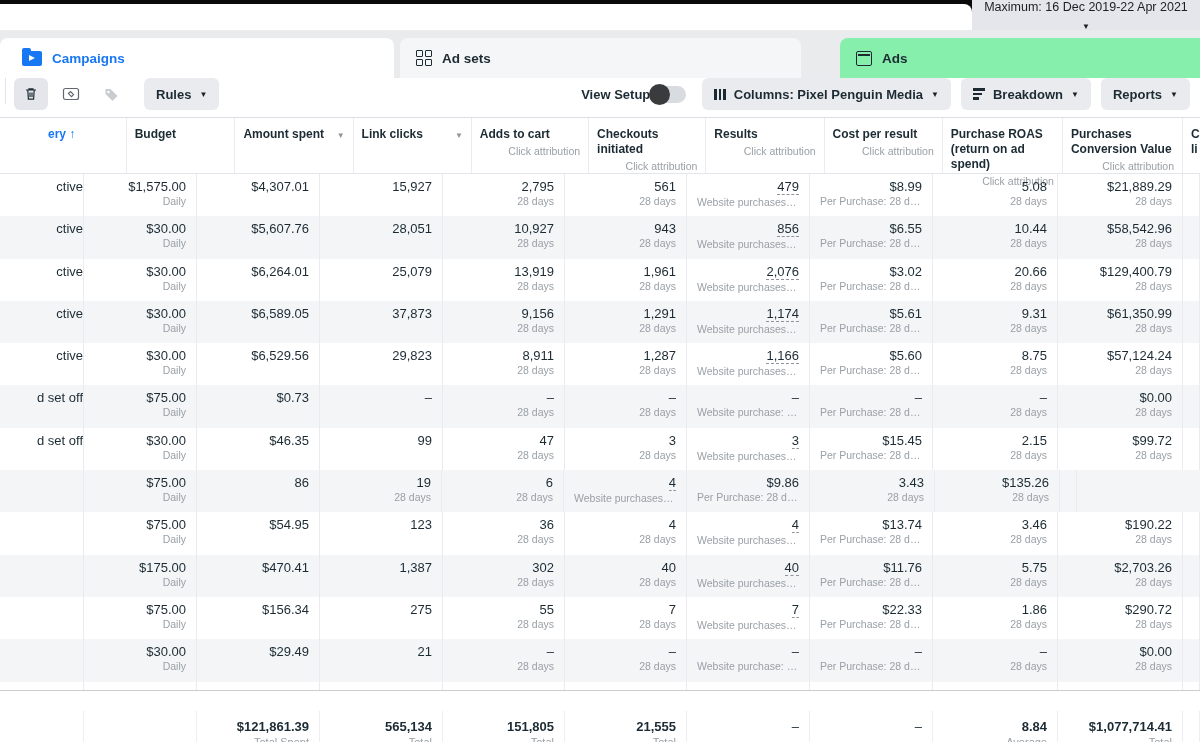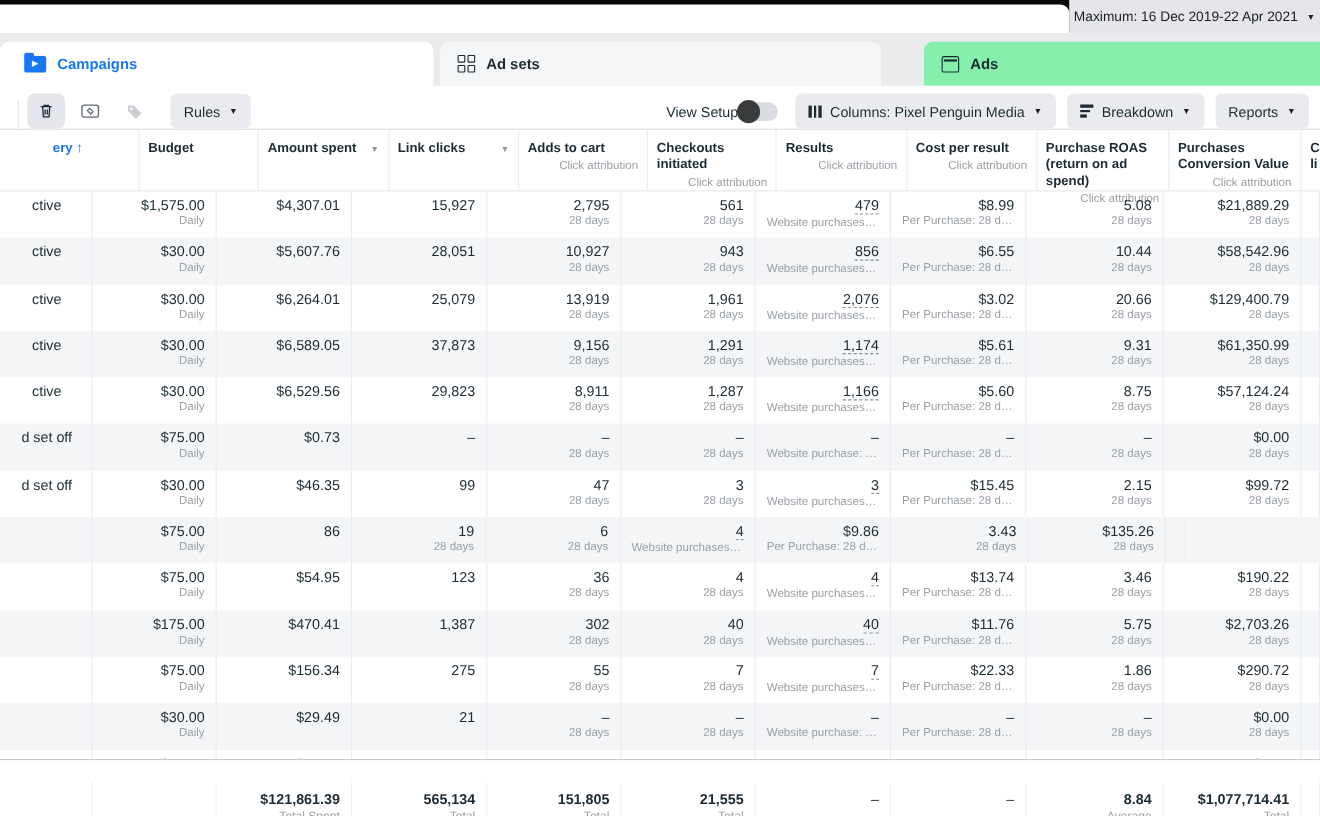"Maximum: 16 Dec 2019-22 Apr" .date-pill { flex-direction: none -> column }
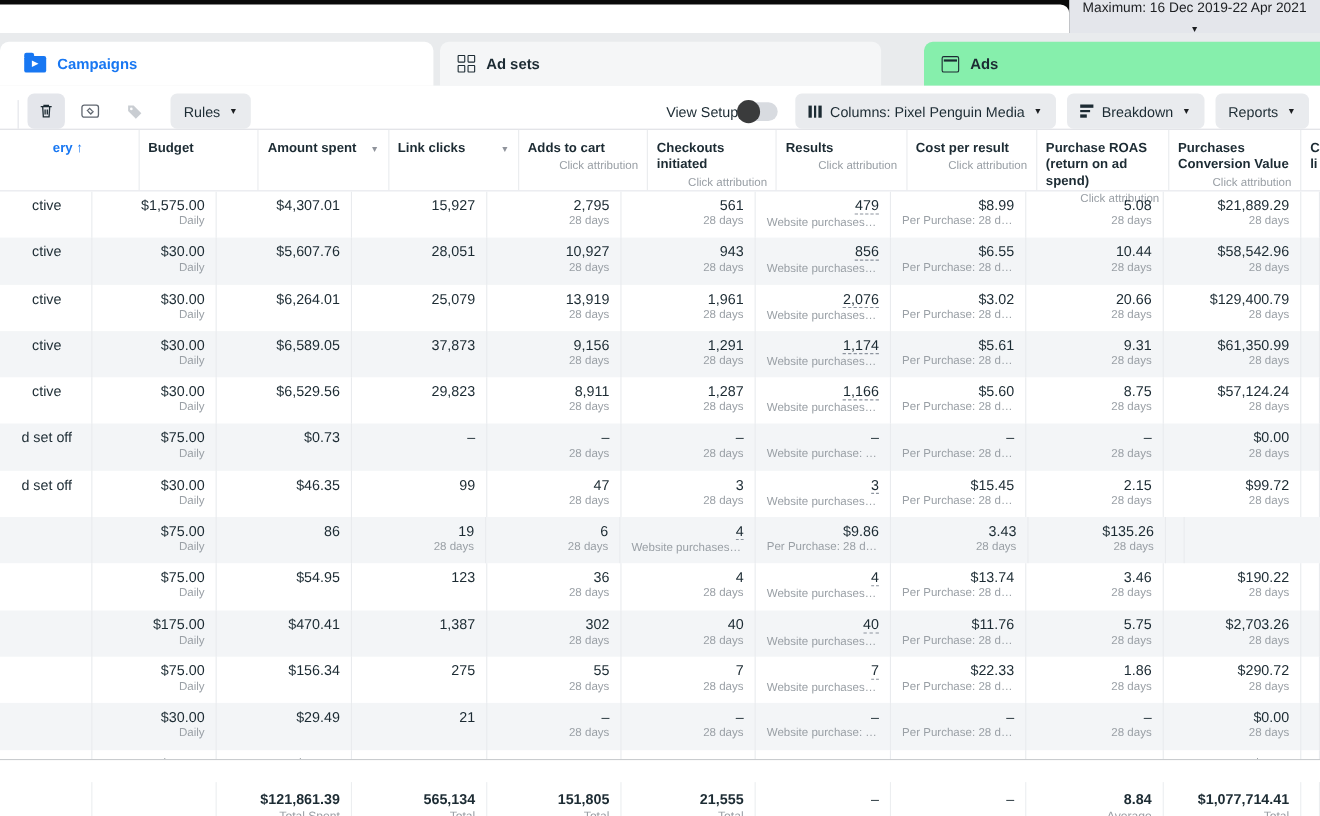"Rules" .toolbar { align-items: flex-end -> flex-start; font-weight: none -> bold; padding: 0 10px 0 12px -> 0 10px 0 1px }
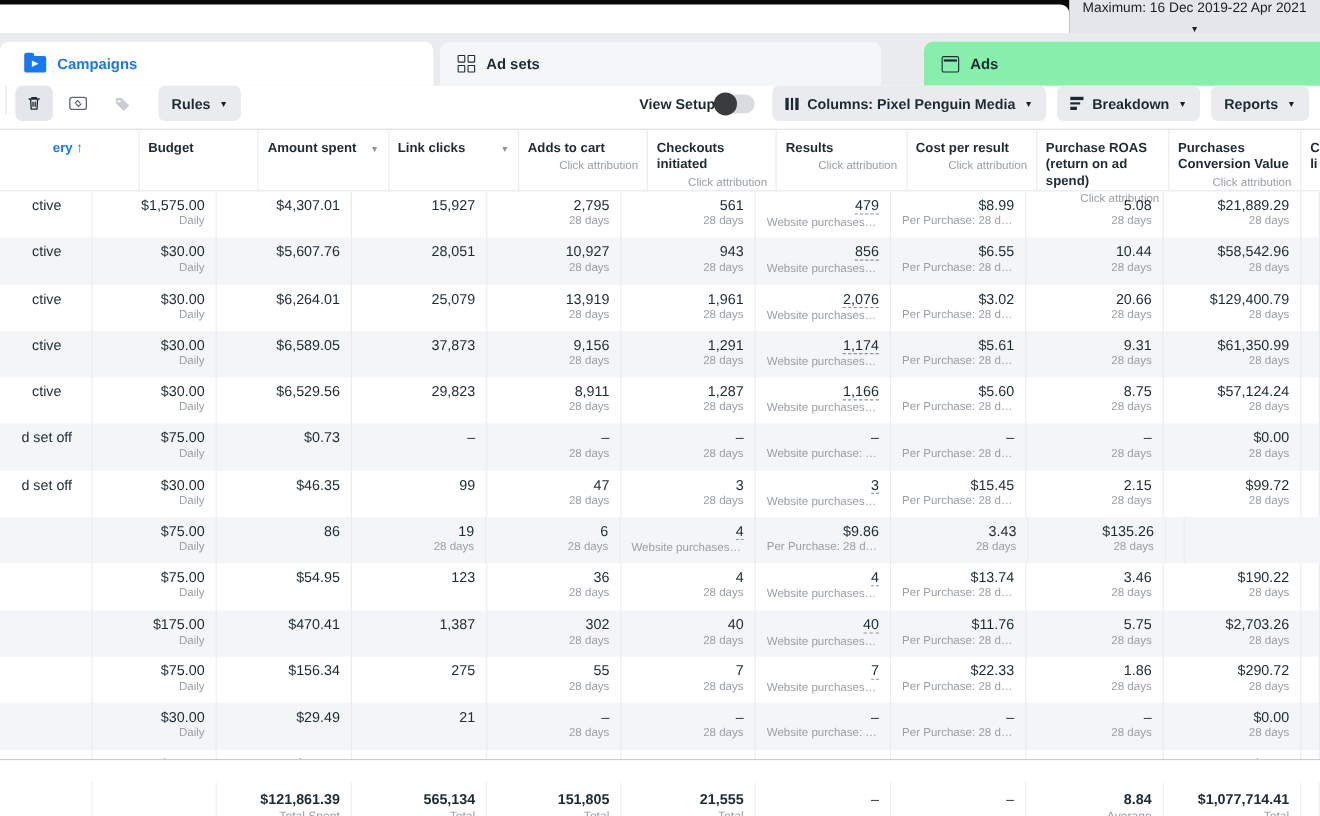"ctive" .delivery-val { text-align: center -> right }
